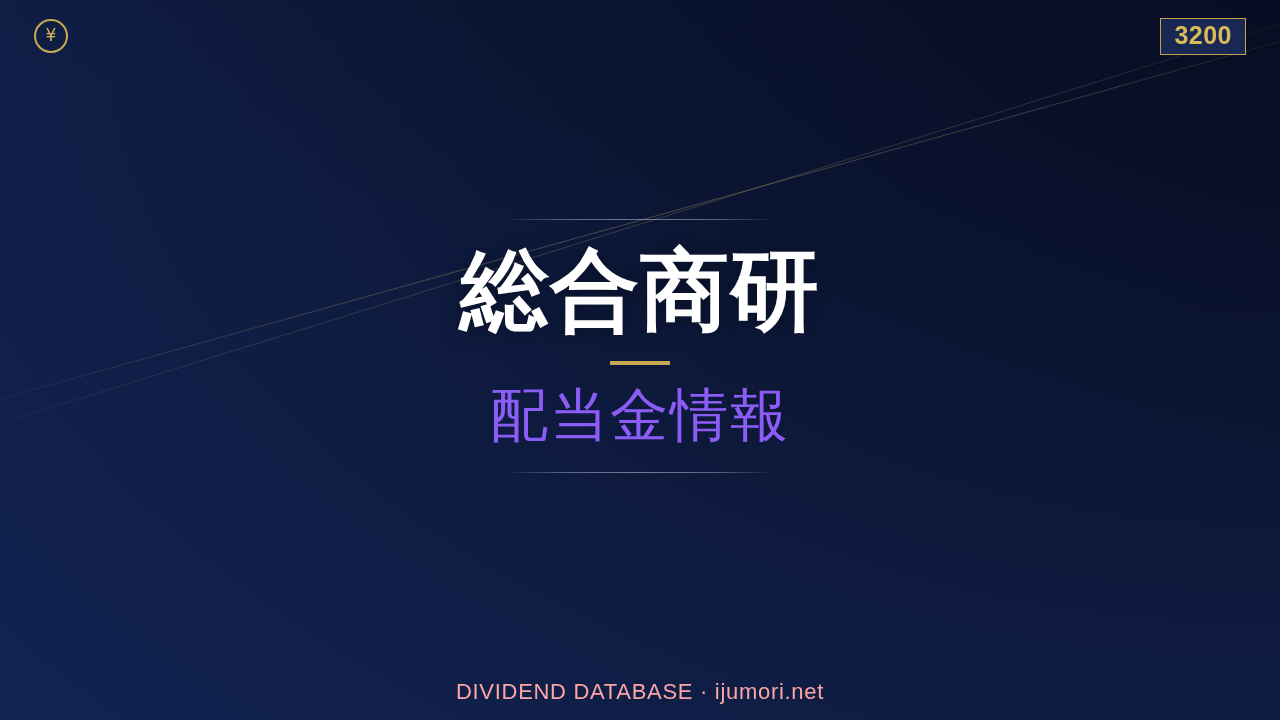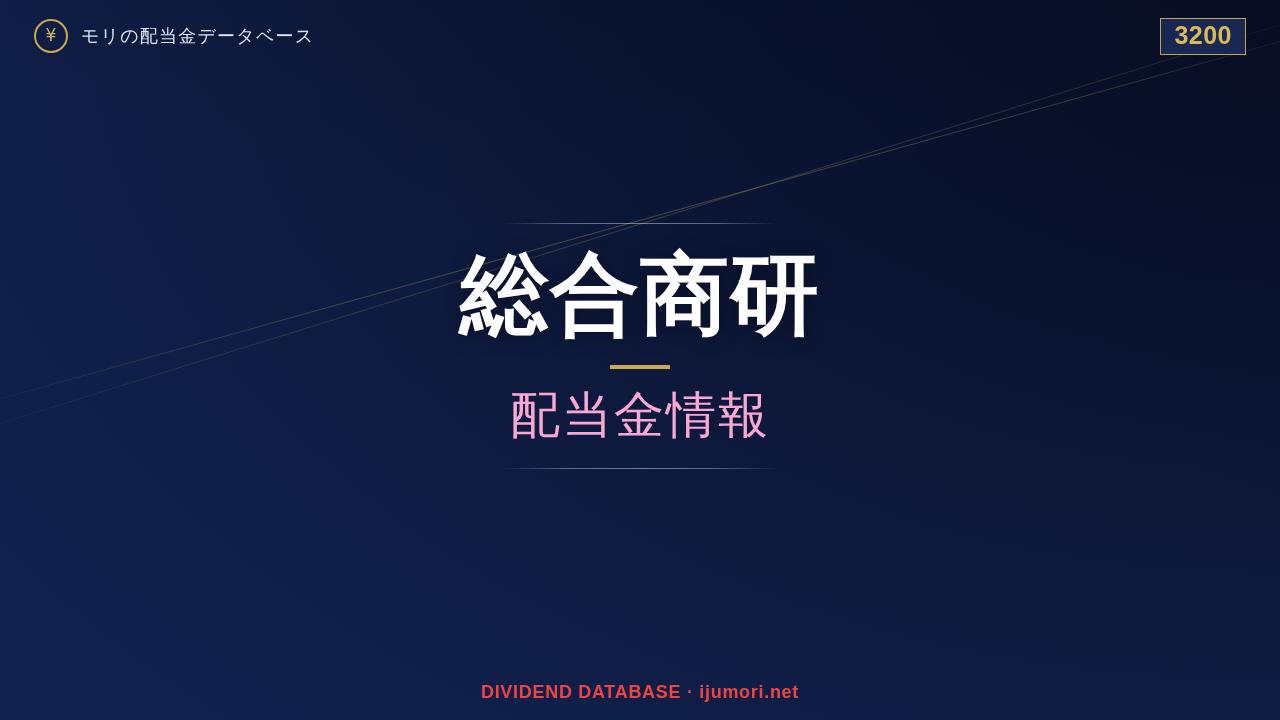"モリの配当金データベース" span { html: <span>モリの配当金データベース</span> -> none }
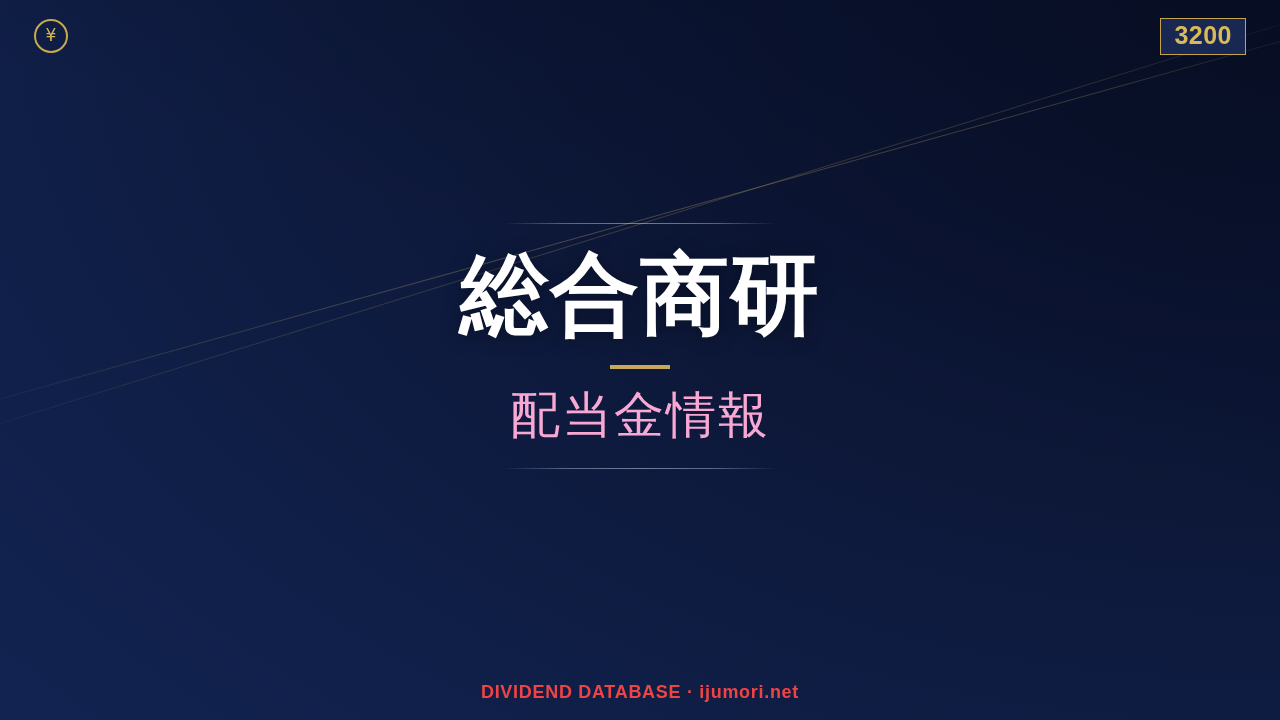"配当金情報" #page-subtitle { color: #f9a8d4 -> #8b5cf6; font-size: 50px -> 58px }
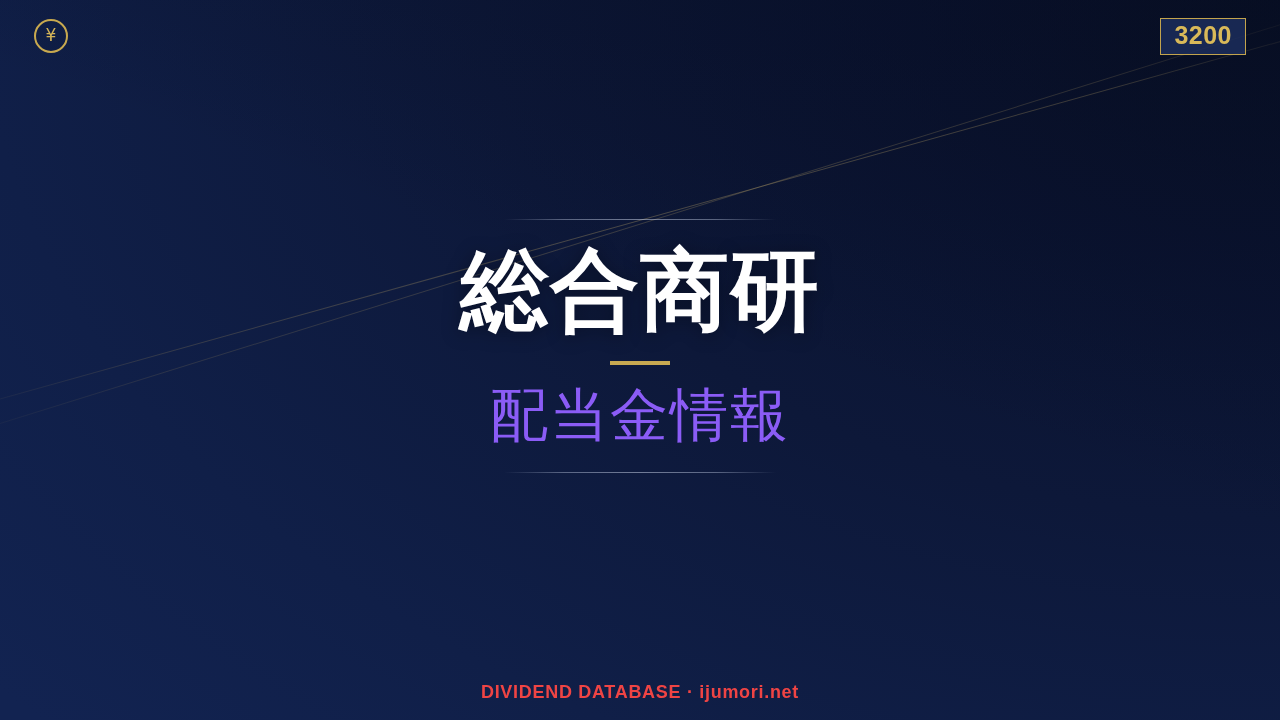"DIVIDEND DATABASE · ijumori.net" #footer-text { color: #ef4444 -> #fca5a5; font-size: 18px -> 22px; font-weight: bold -> none }
